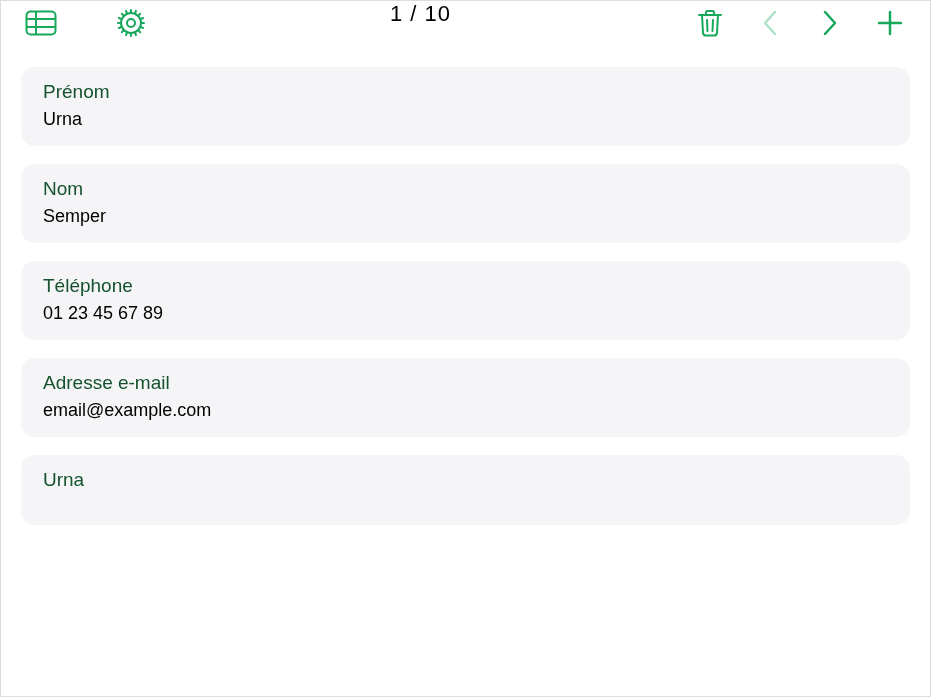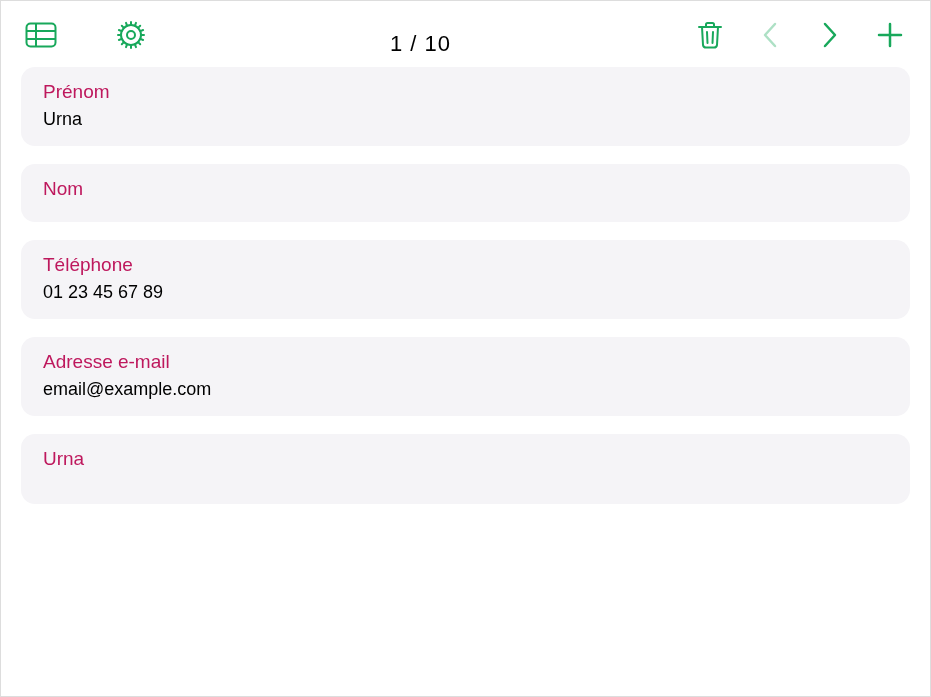"1 / 10" .toolbar { align-items: flex-end -> flex-start }
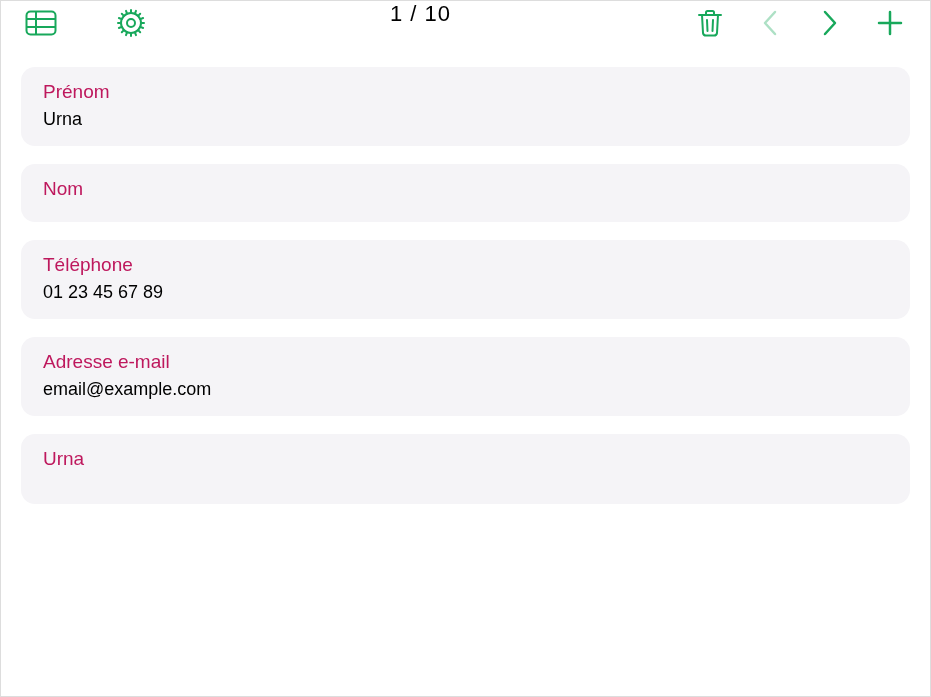"Prénom" .field-label { color: #be185d -> #14532d }
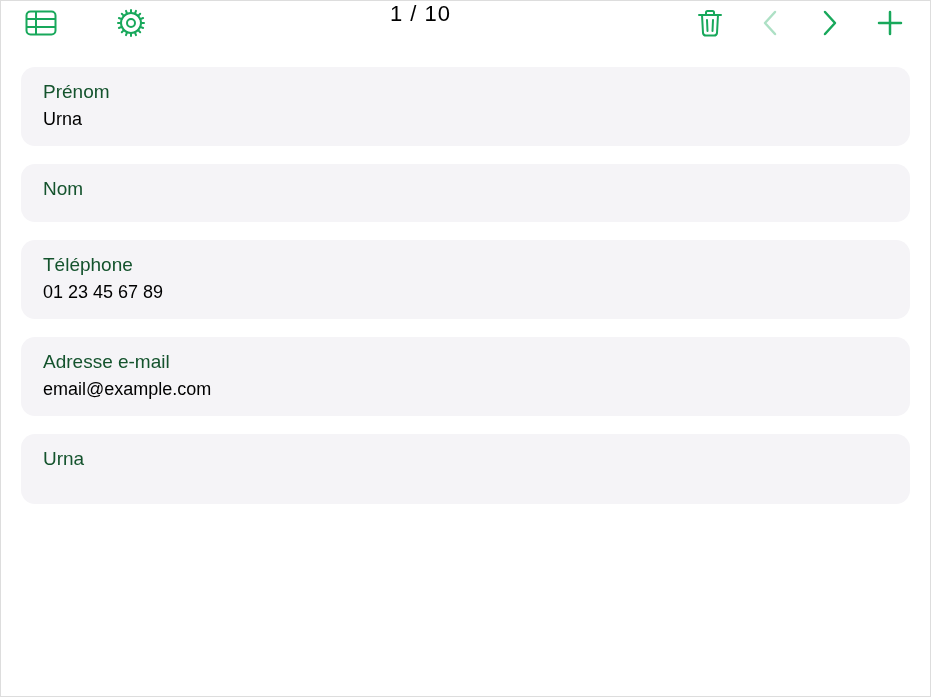"Semper" div.field-value { html: none -> <div>Semper</div> }
